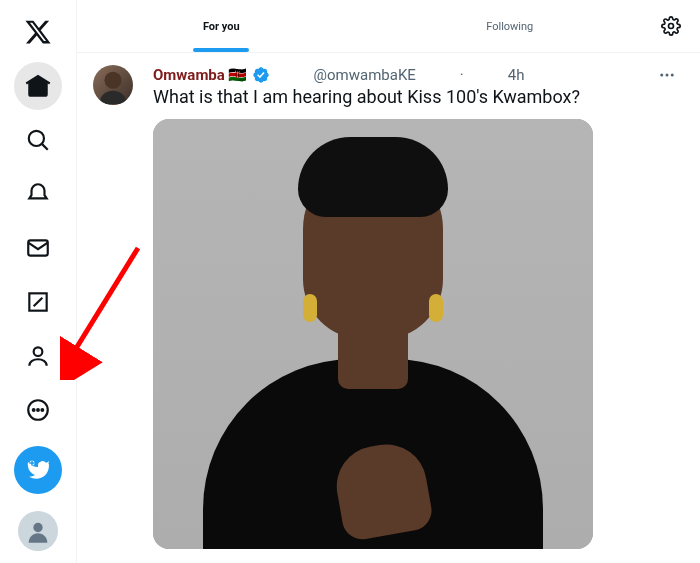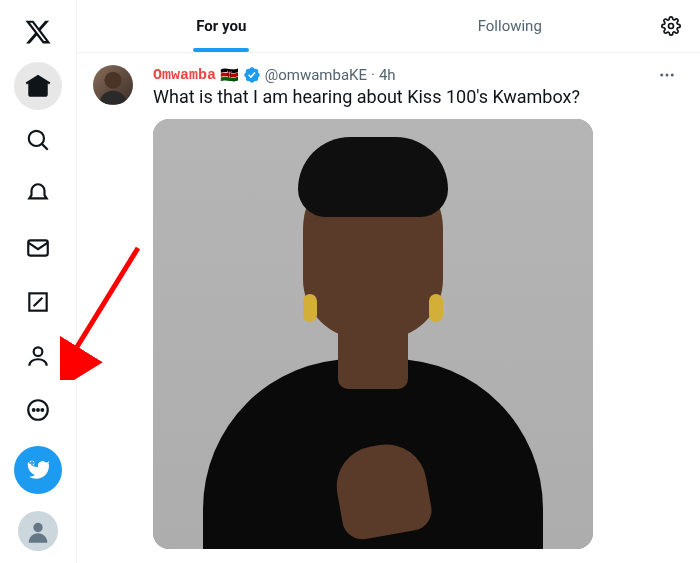"For you" .tab { font-size: 15px -> 11px }
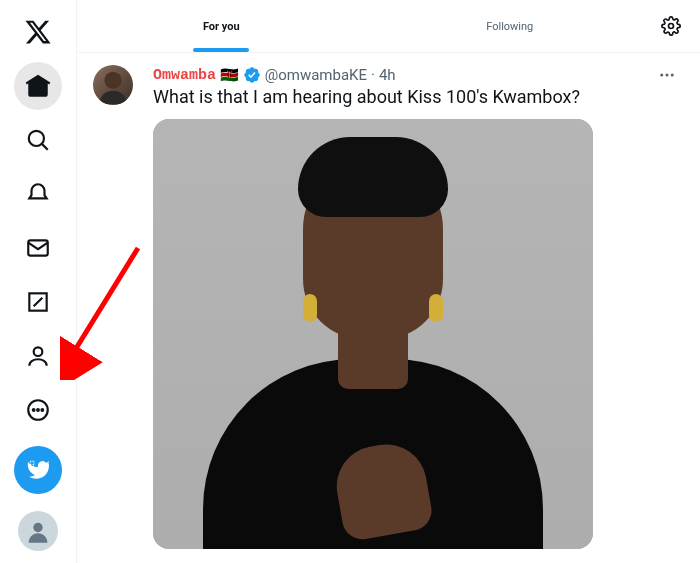"Omwamba" .display-name { color: #ef4444 -> #7f1d1d; font-family: Liberation Mono, monospace -> none }
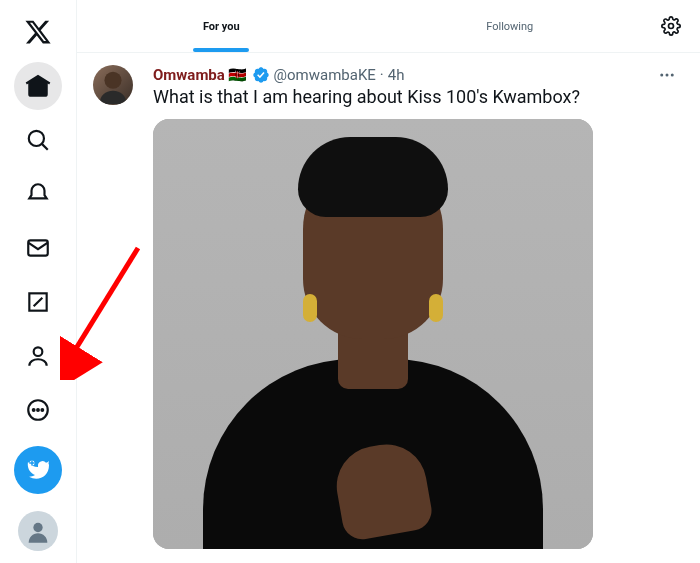"@omwambaKE" .handle, .dot, .time { margin-left: none -> 40px }
